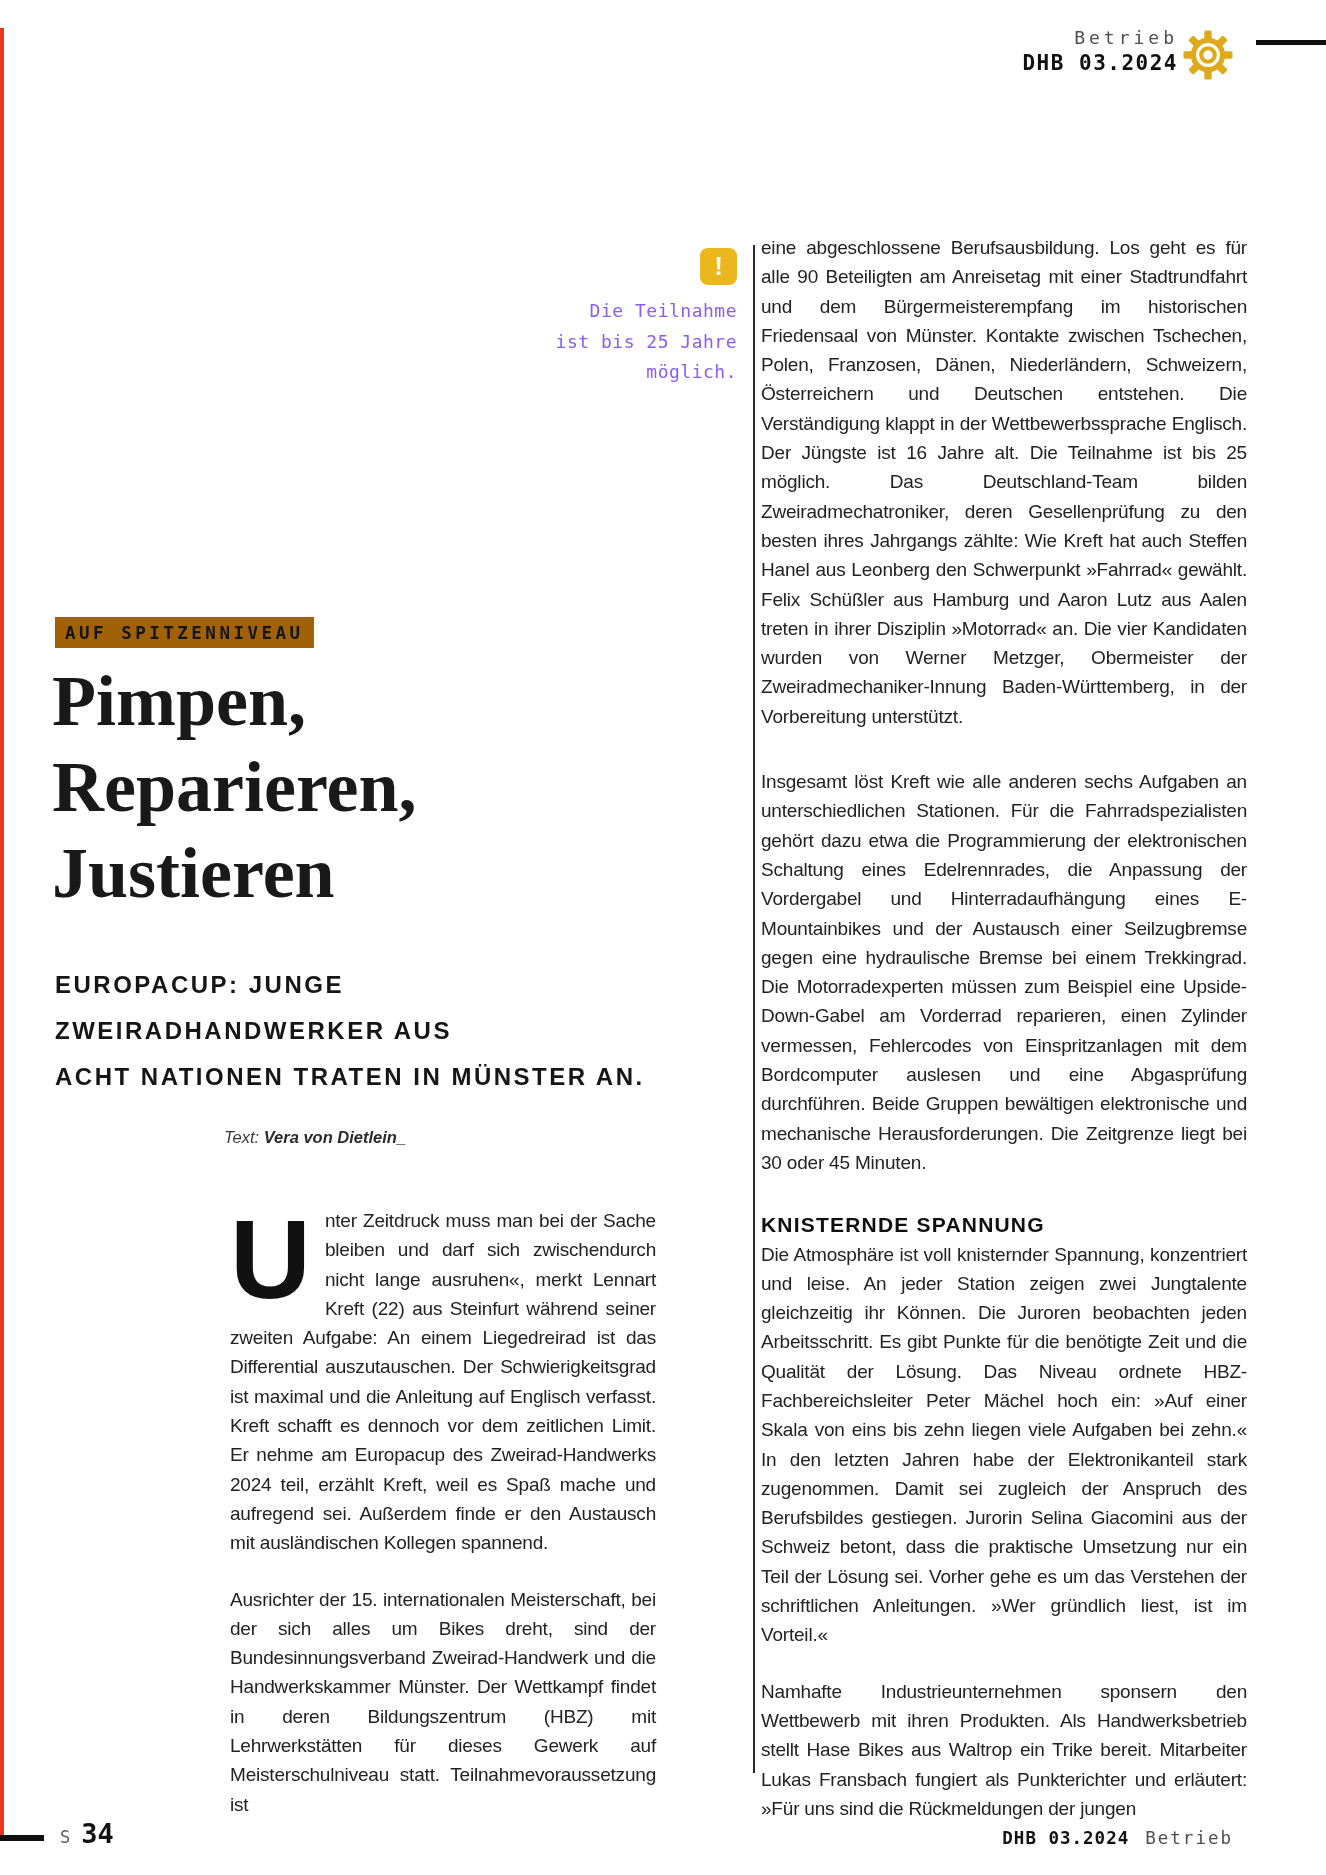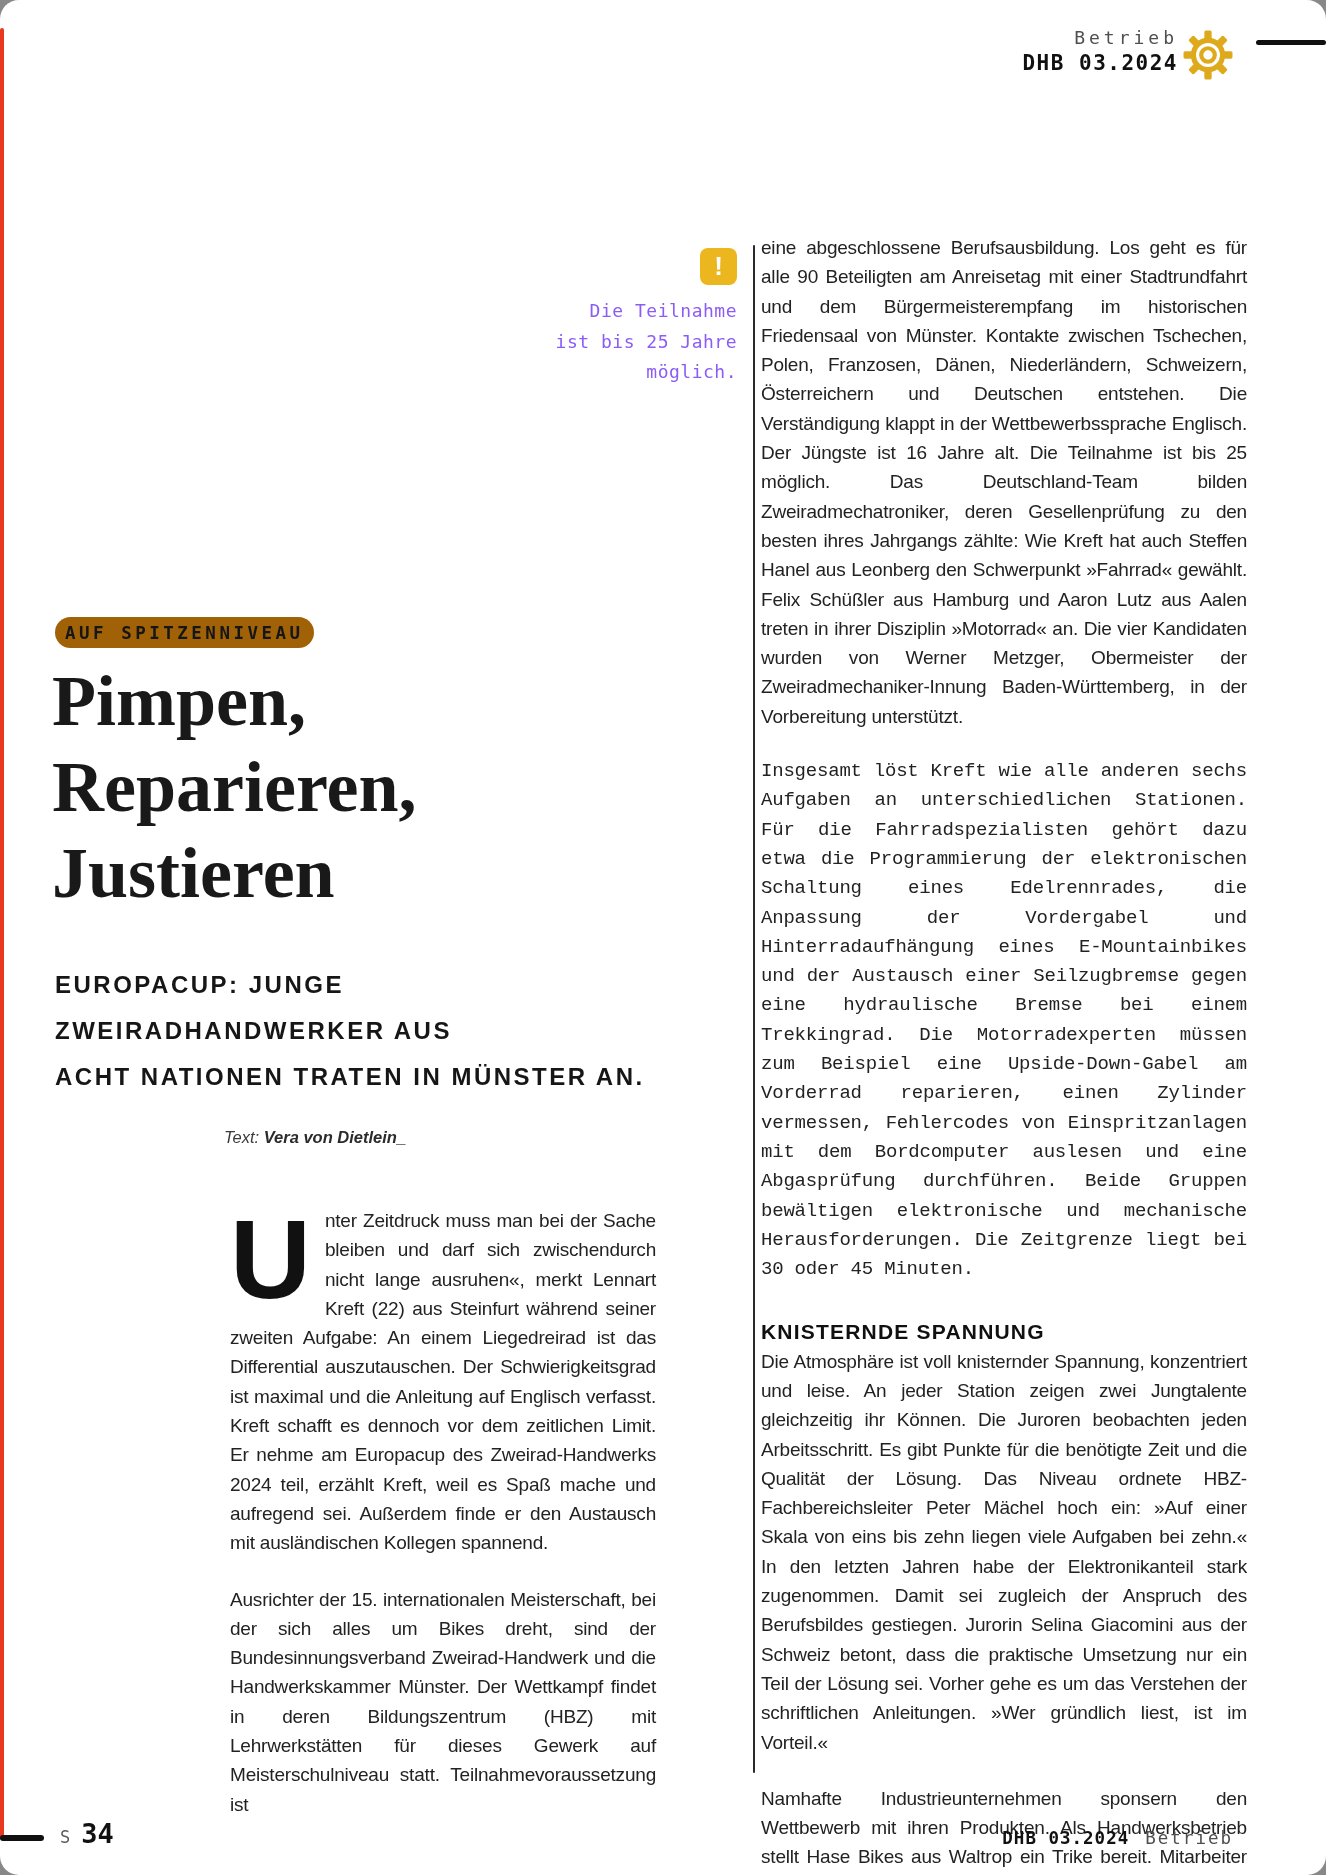"Betrieb" [data-interactable] { border-radius: 19px -> none }
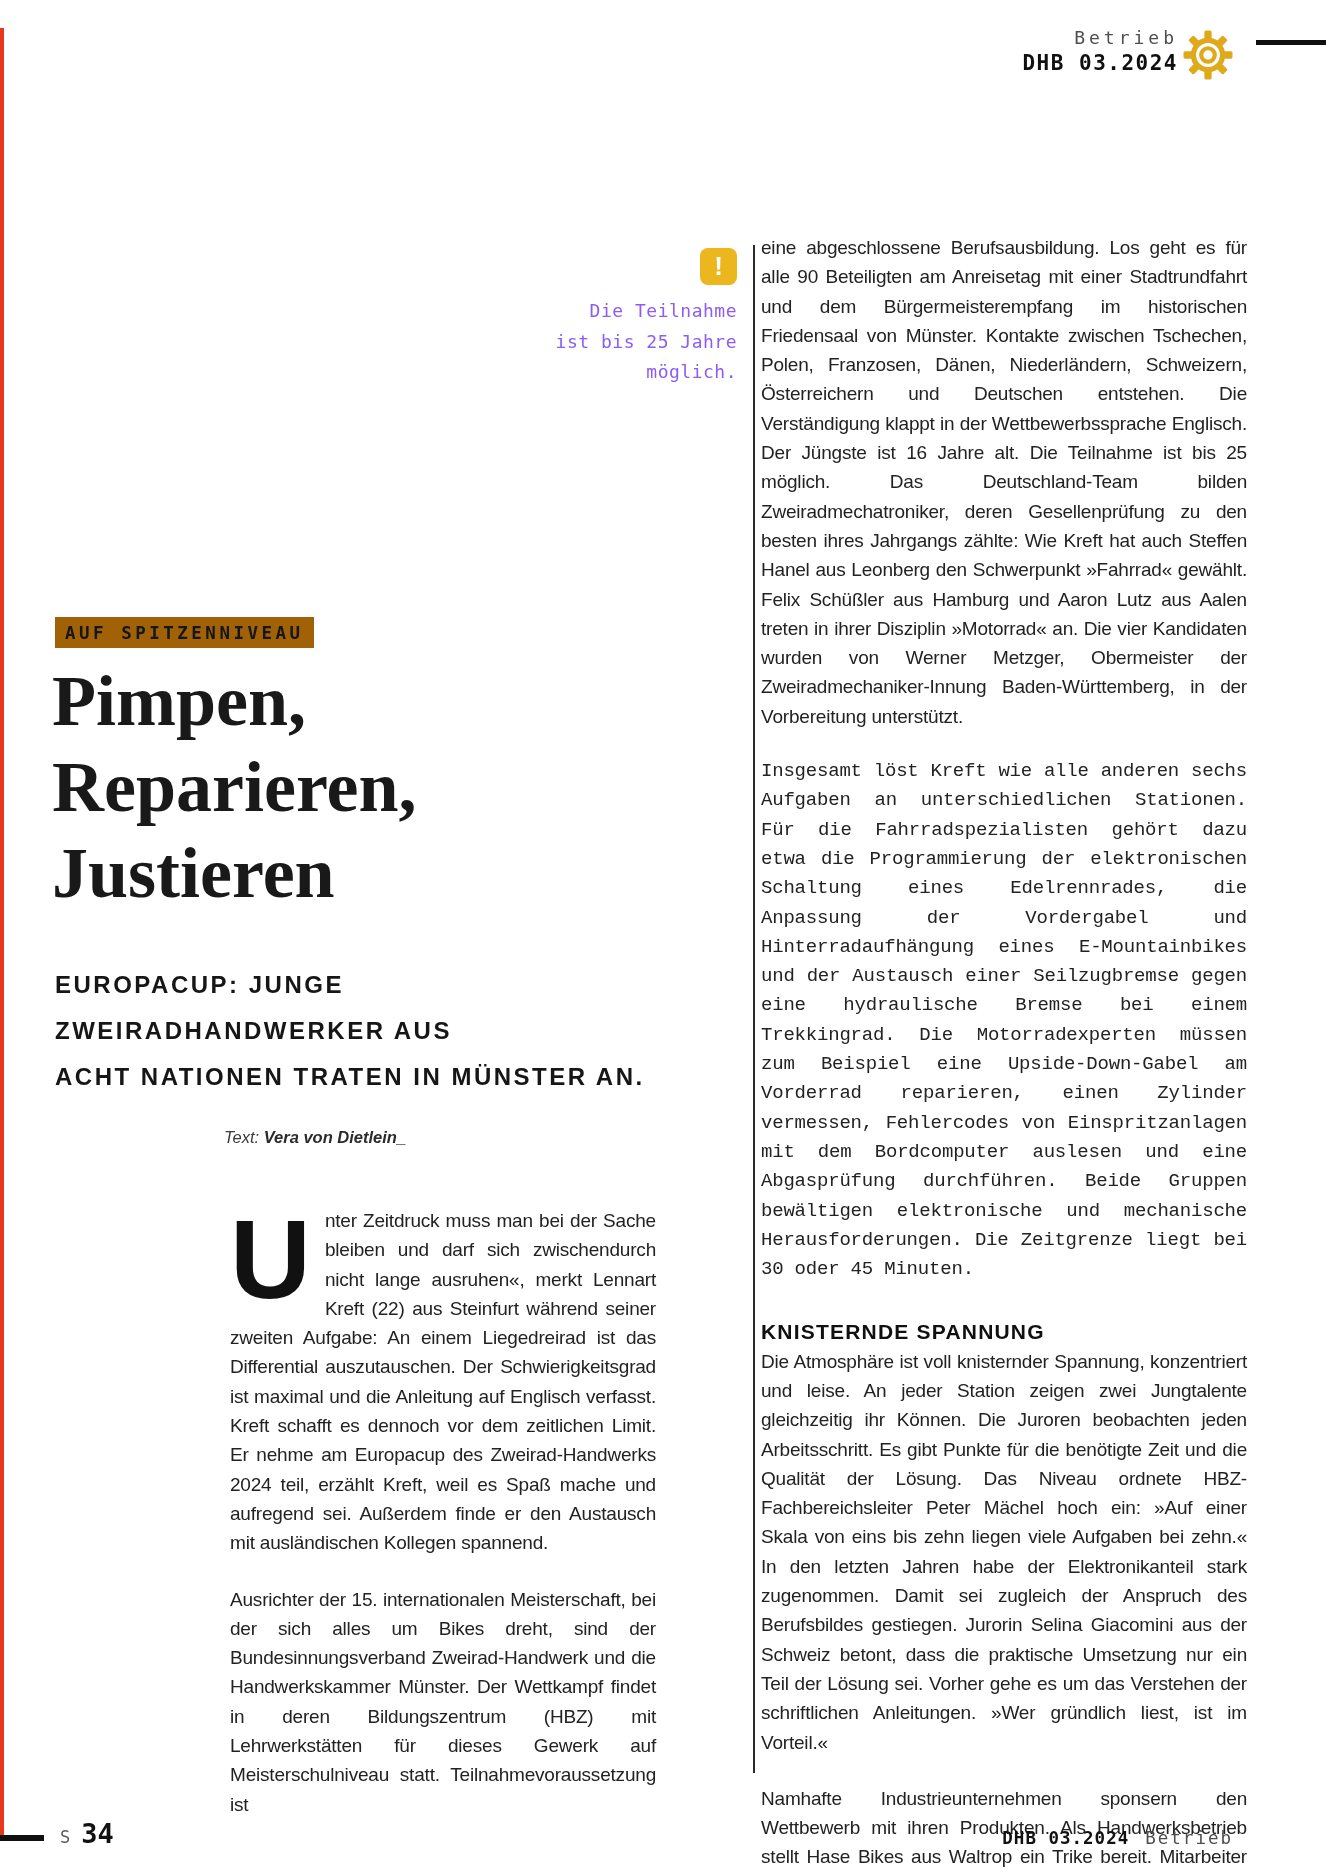"Insgesamt löst Kreft wie alle" .rightbody .p2 { font-family: Liberation Mono, monospace -> none; margin-top: 26px -> 36px }
